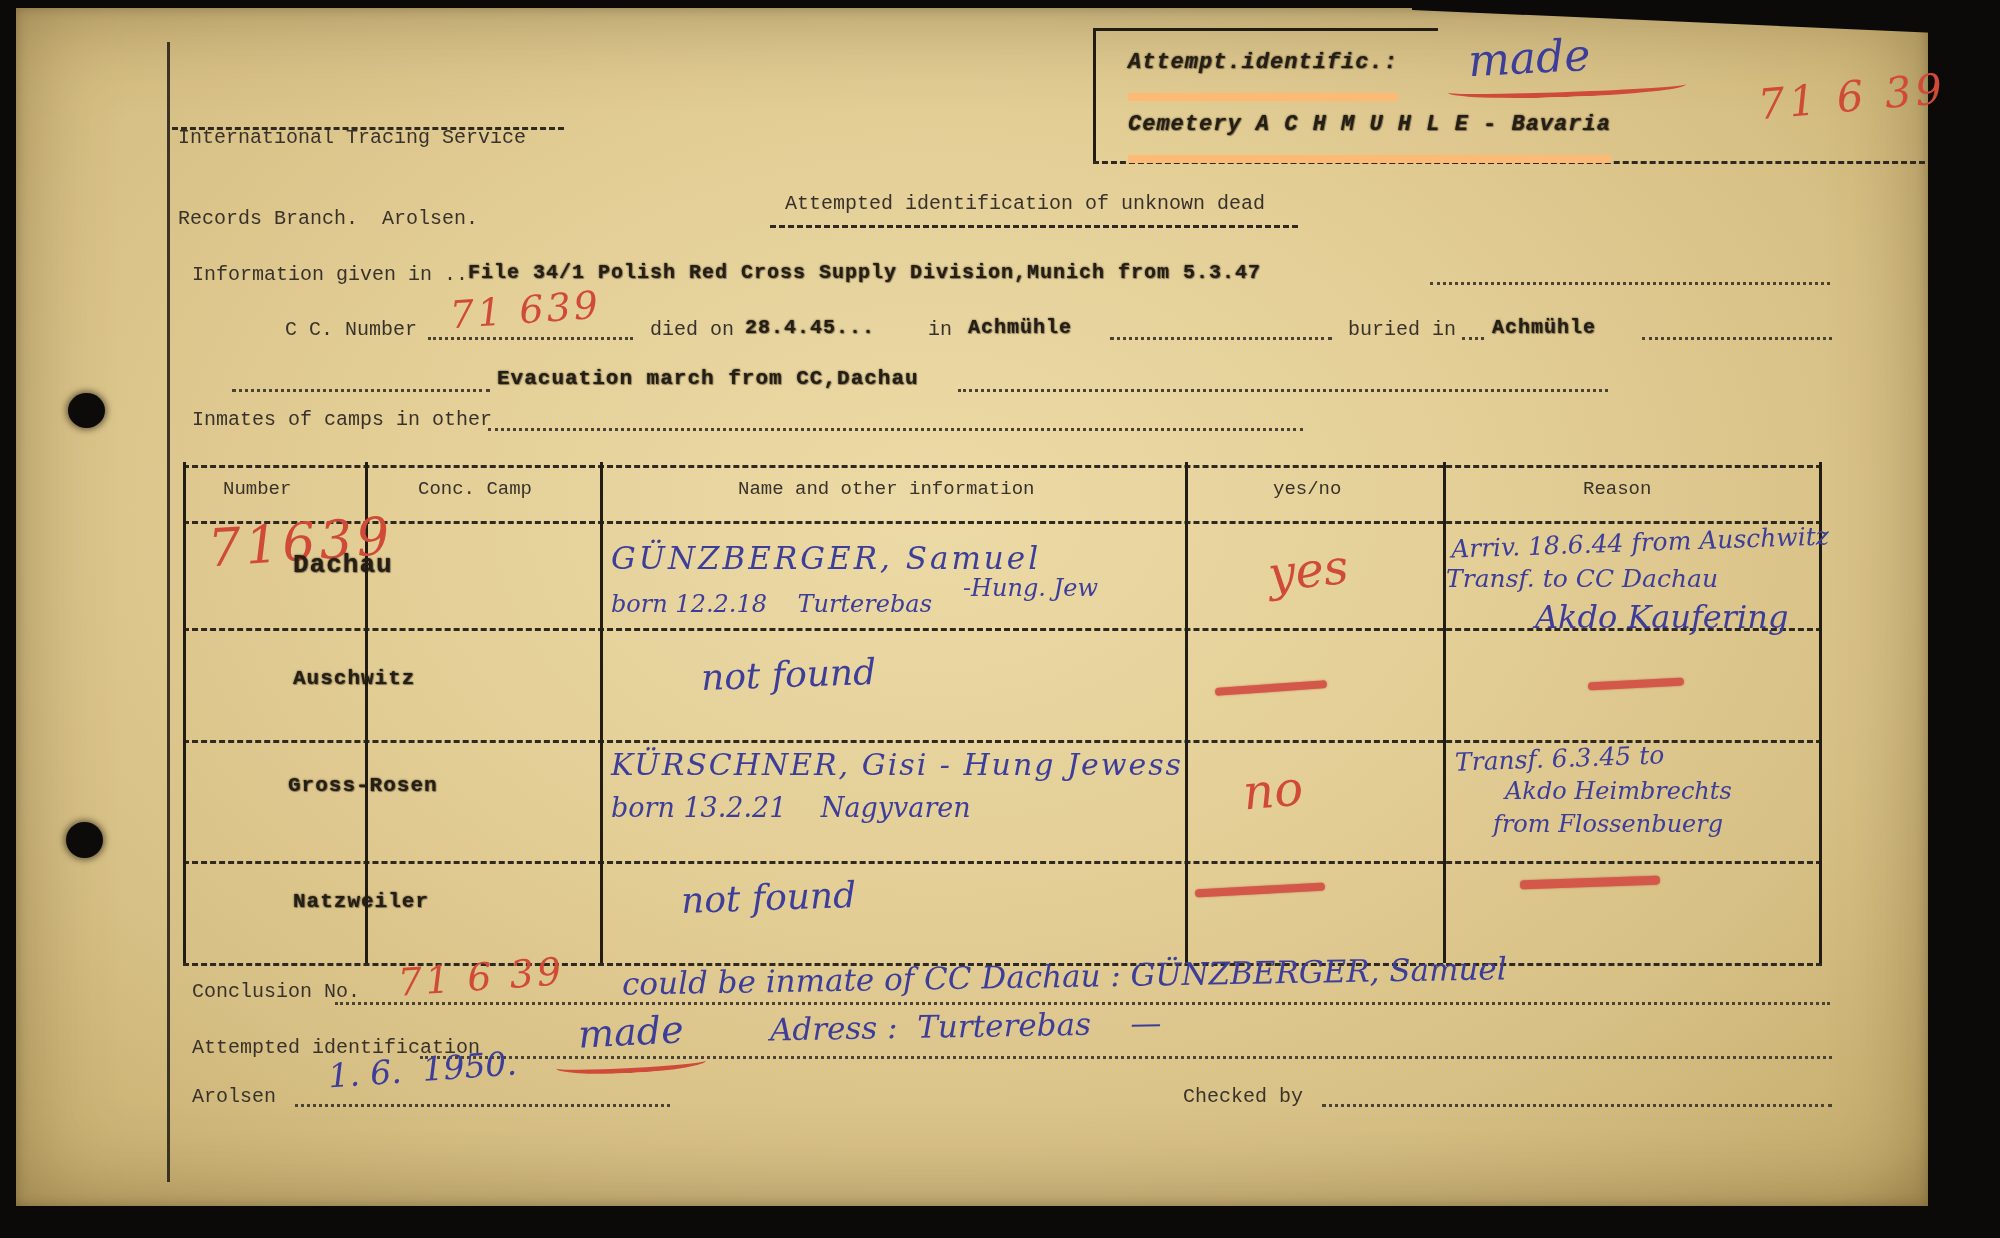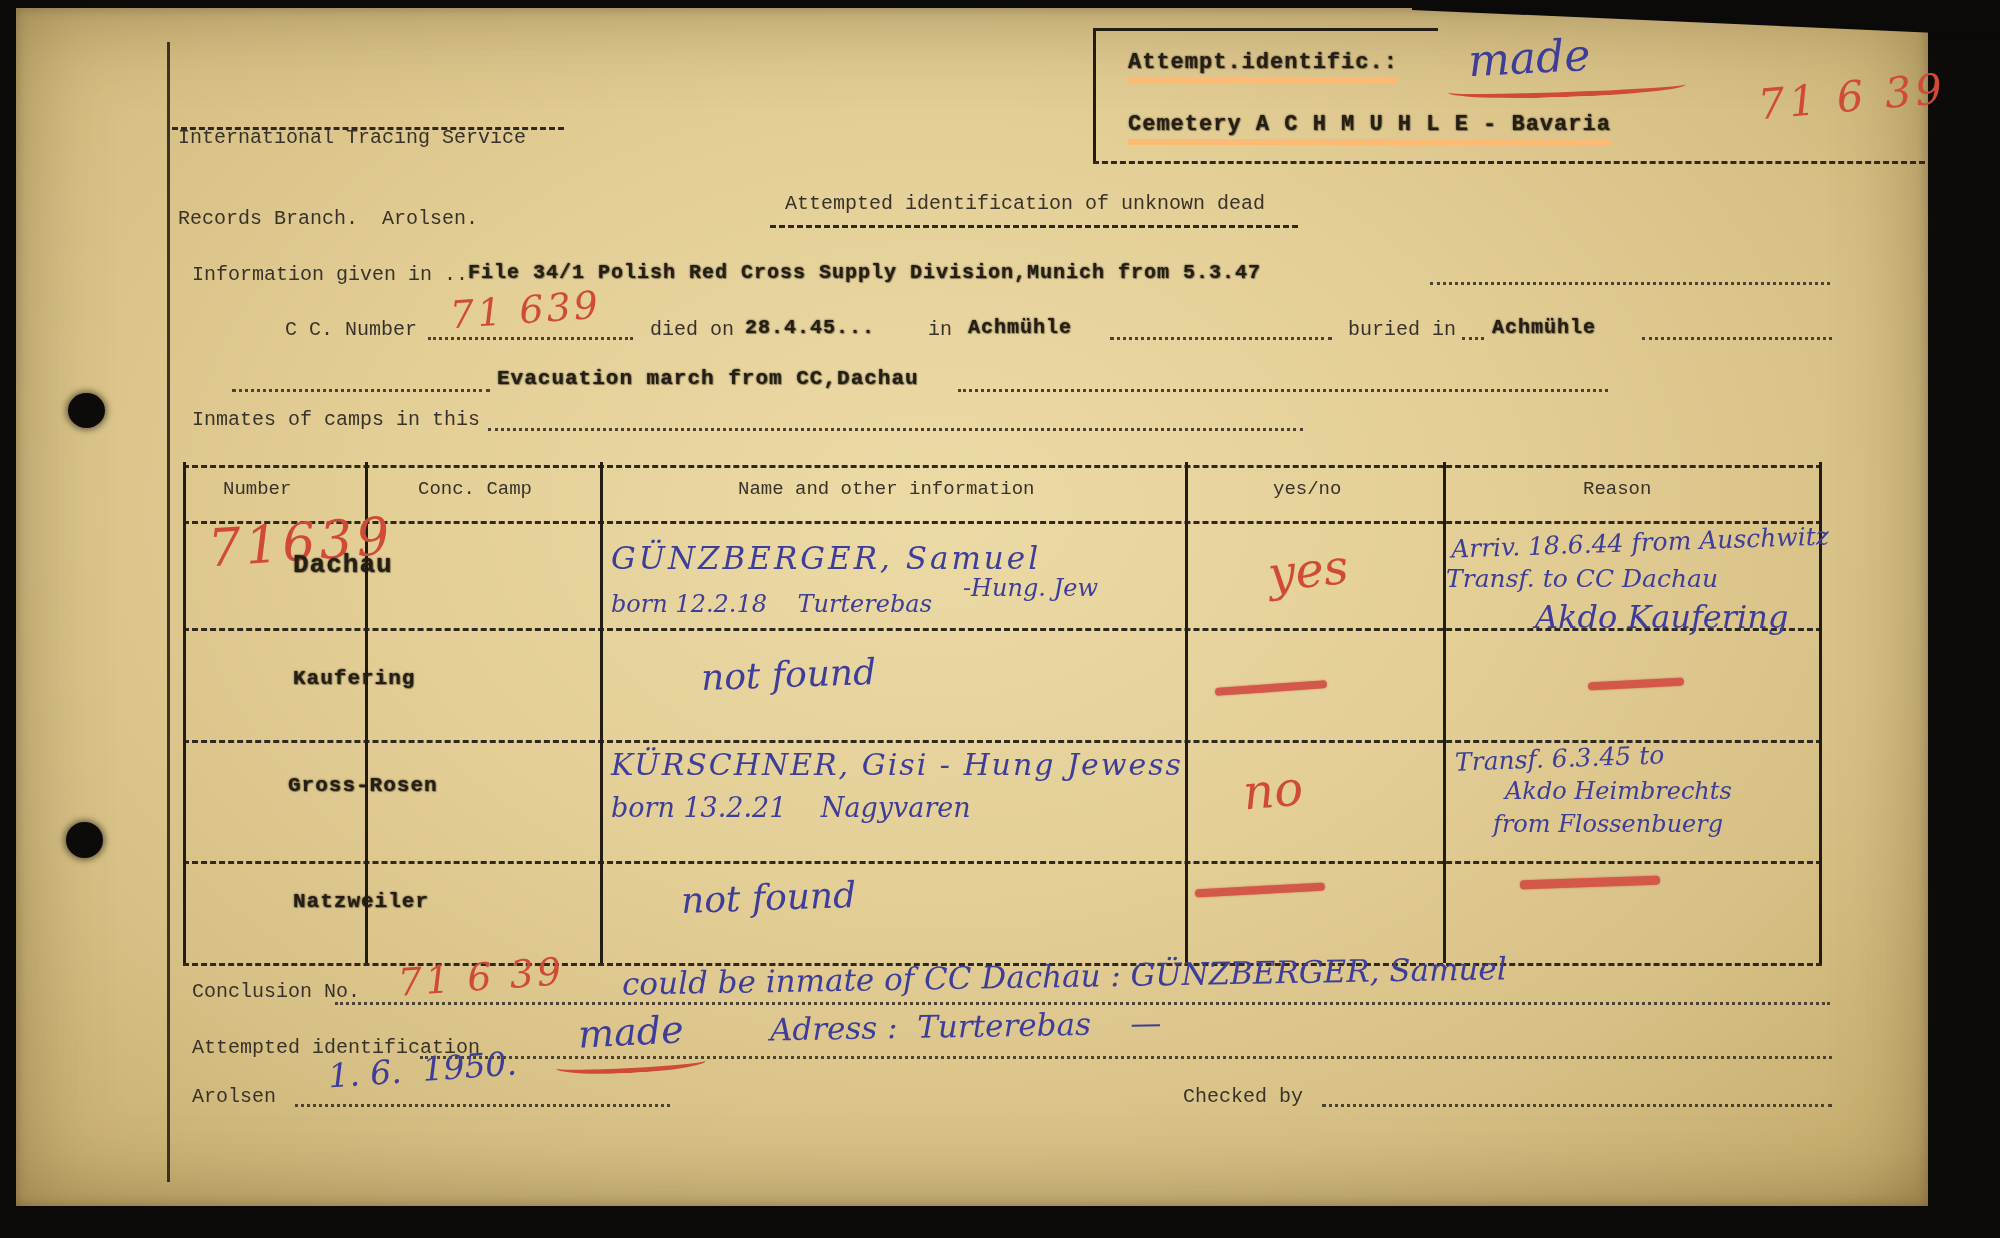"Attempt.identific.:" .ul { border-bottom: 6px solid #fdba74 -> 8px solid #fdba74; font-style: none -> italic; padding-bottom: 2px -> 18px }
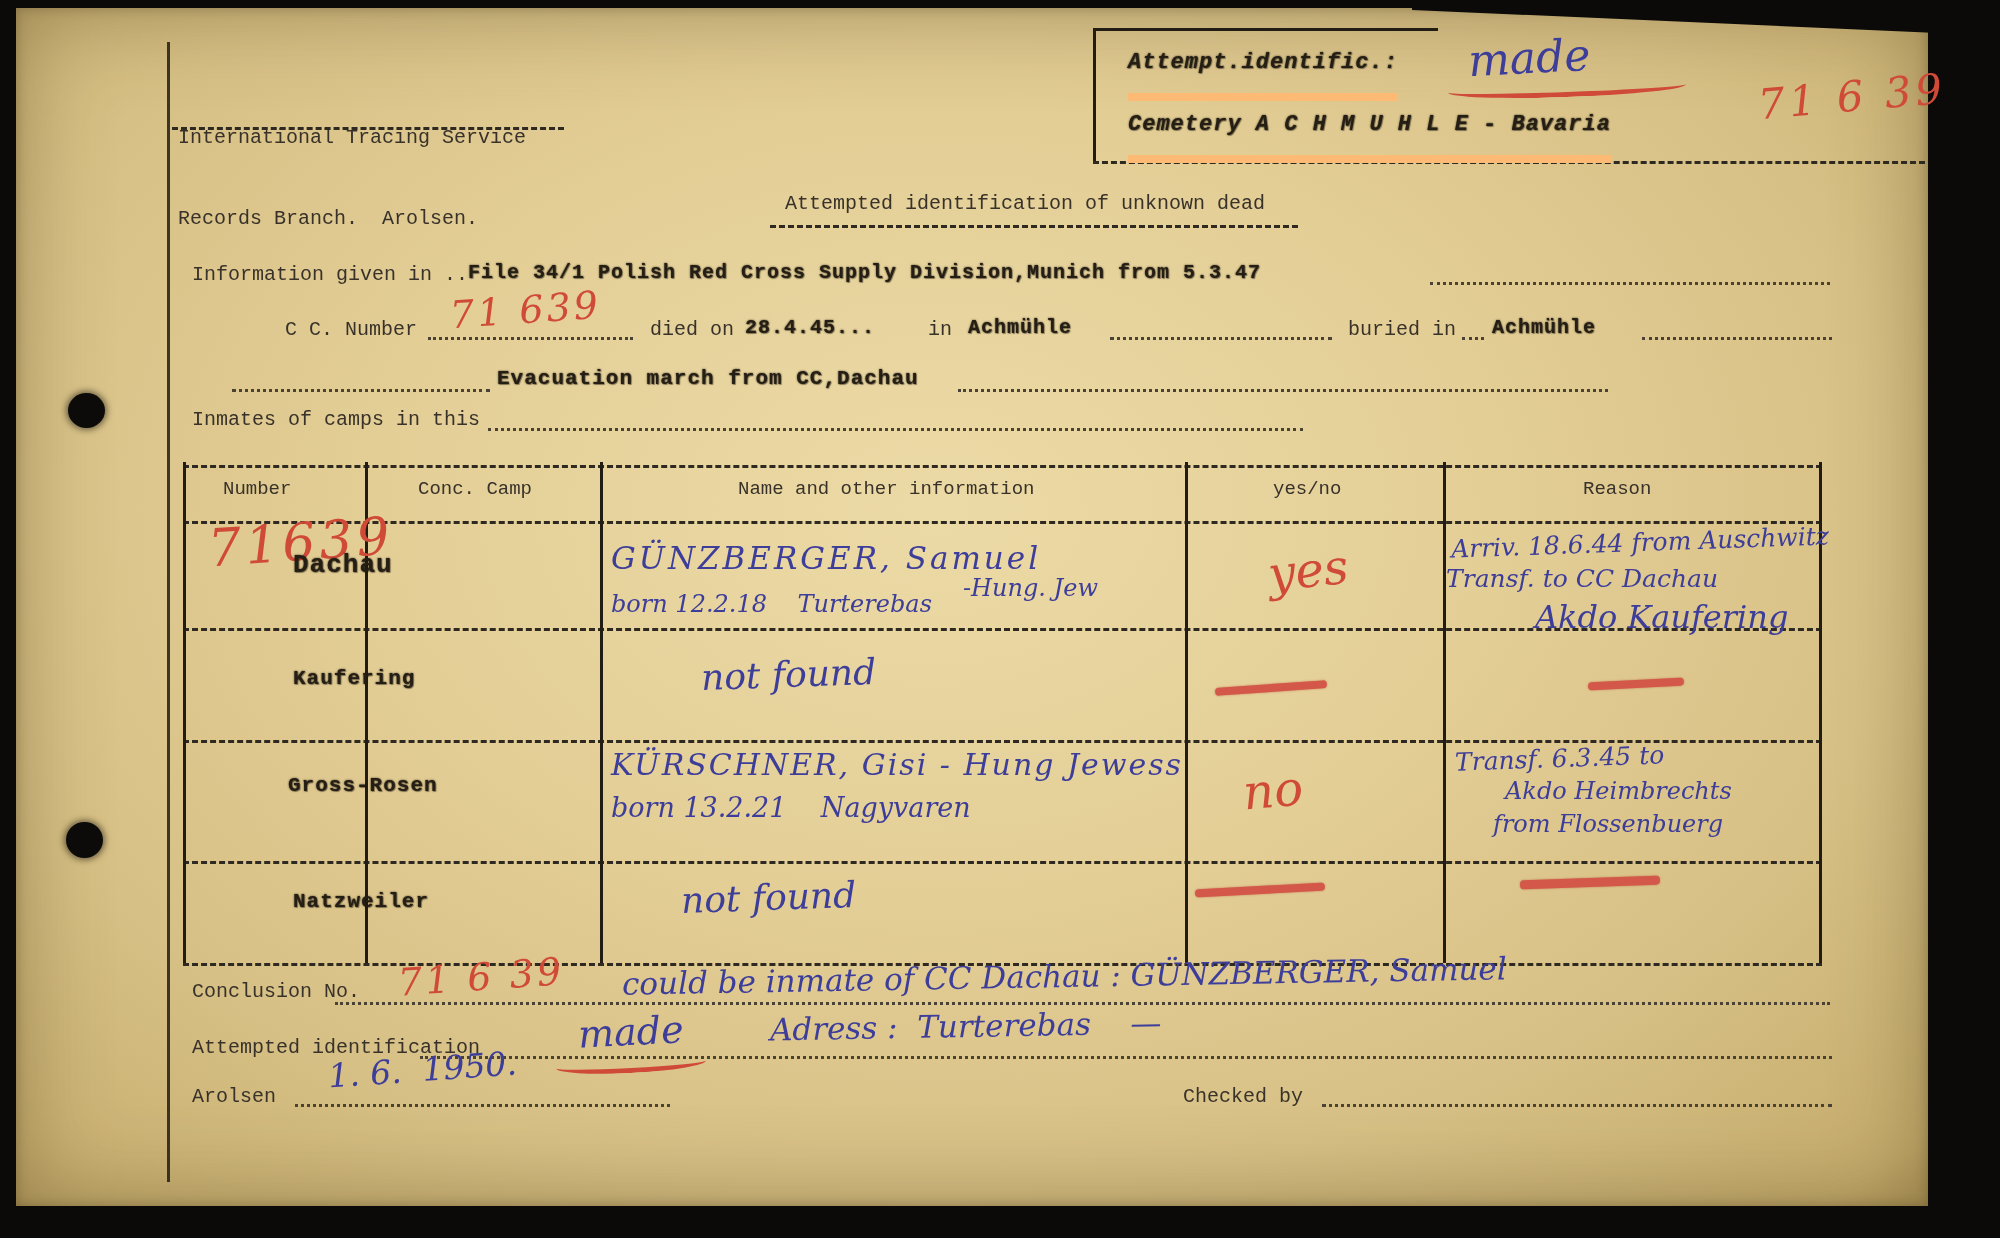"Inmates of camps in this" div.abs { text: this -> other }
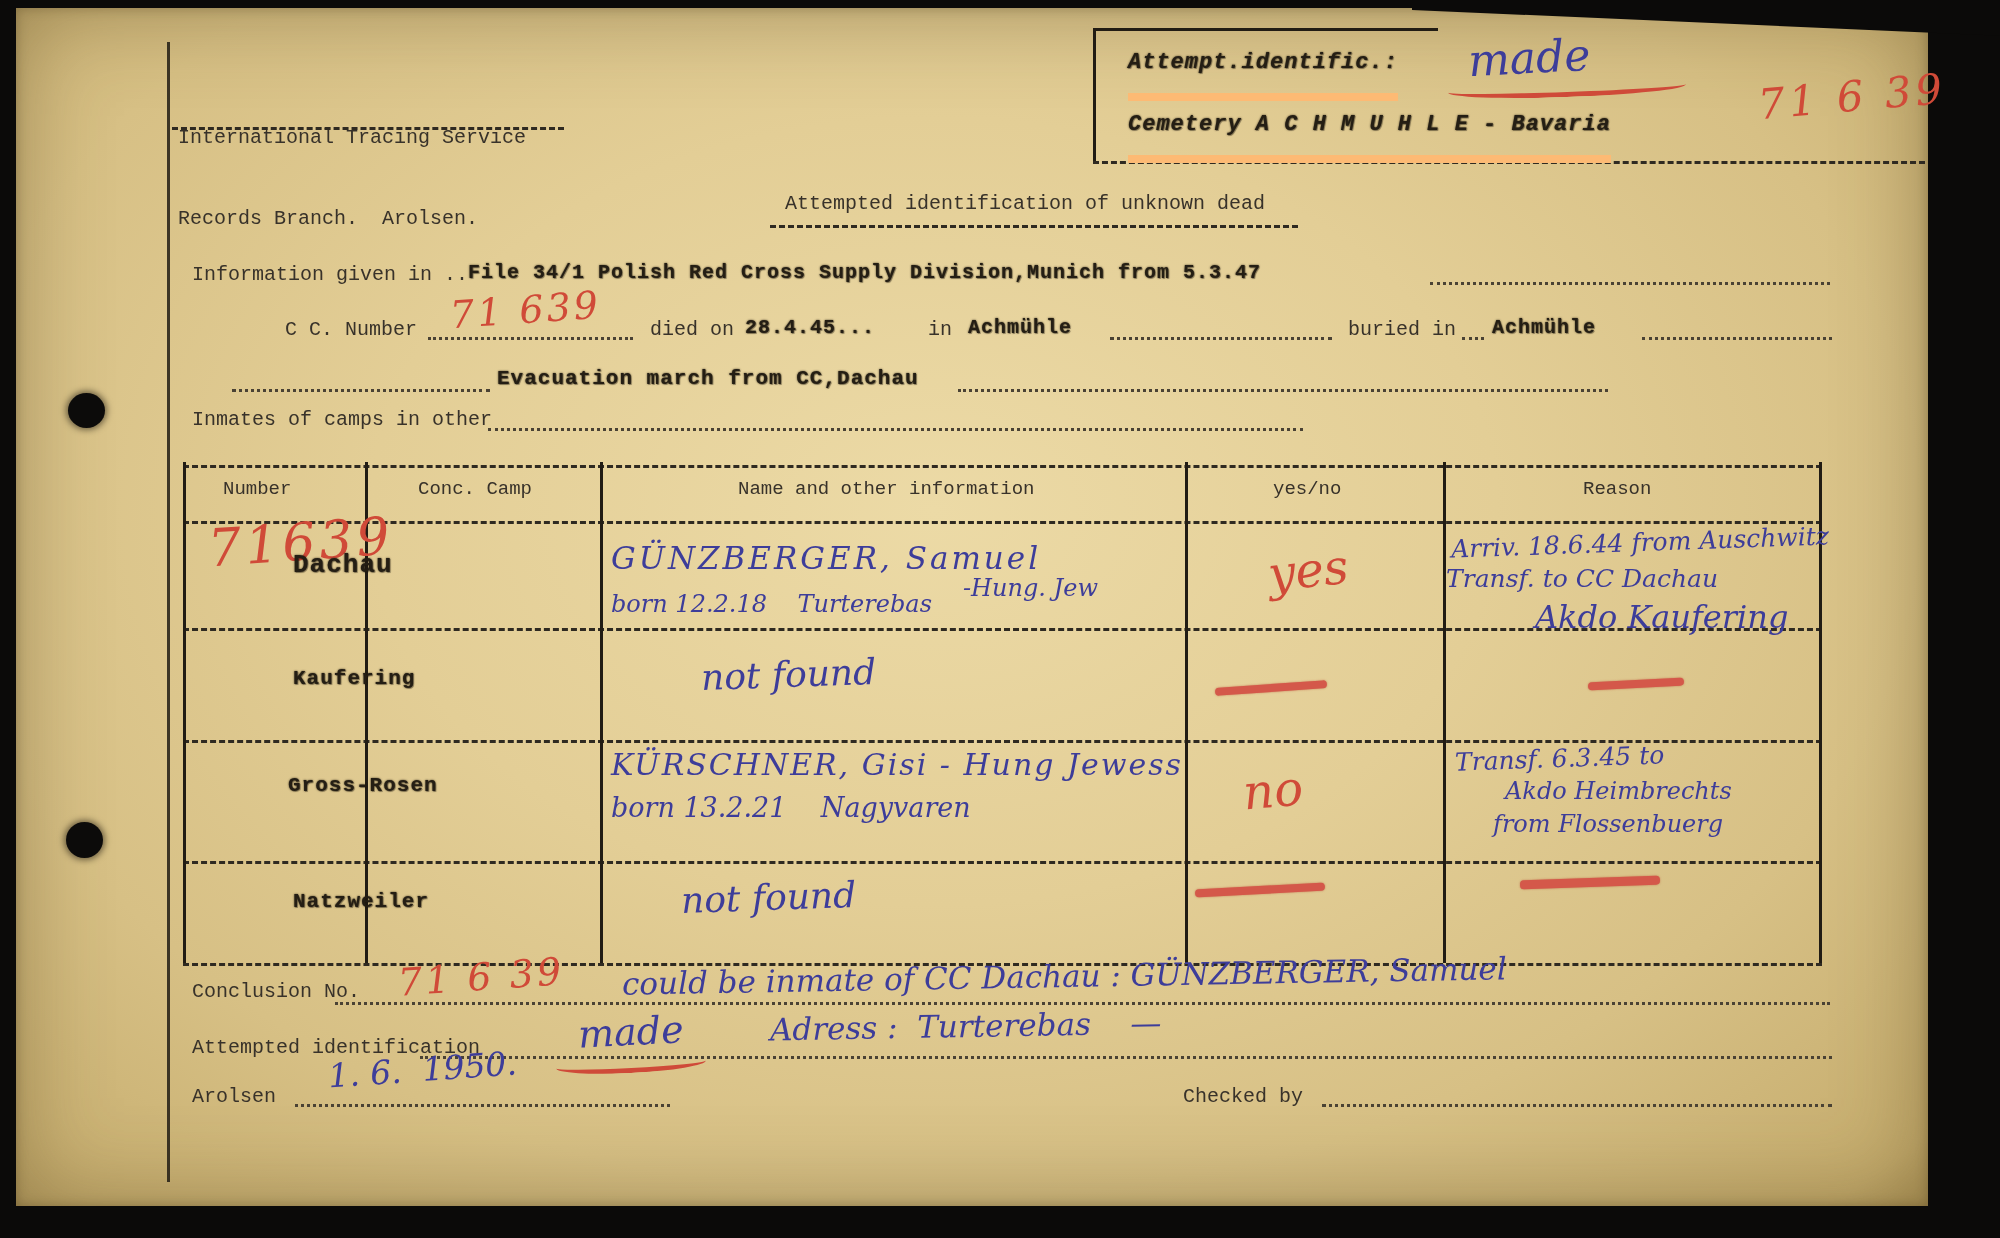"Kaufering" div.abs { text: Kaufering -> Auschwitz }
